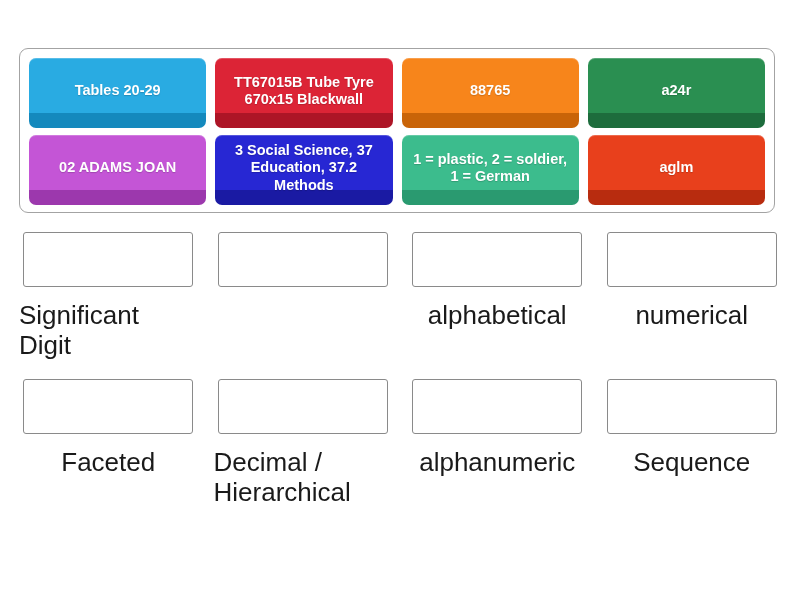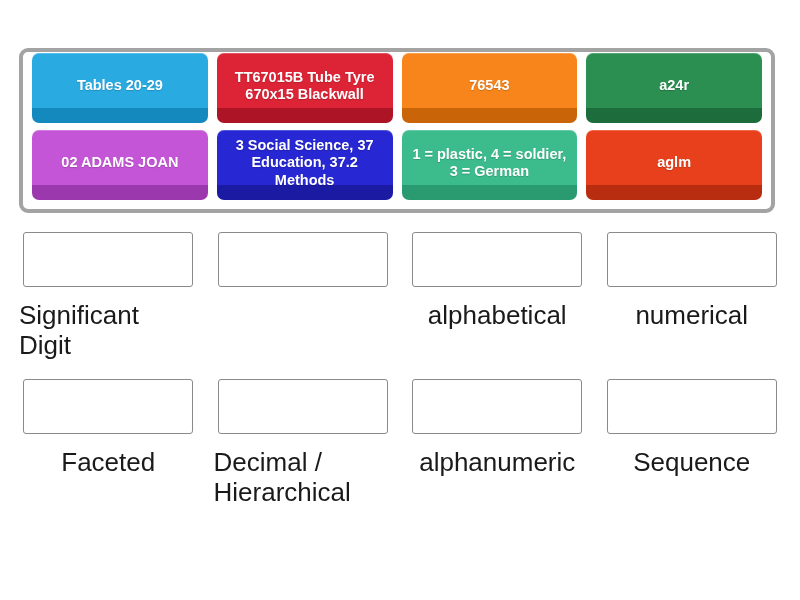"Tables 20-29" #tile-bank { border: 4px solid #a3a3a3 -> 1px solid #a3a3a3; padding: 1px 9px -> 9px 9px }
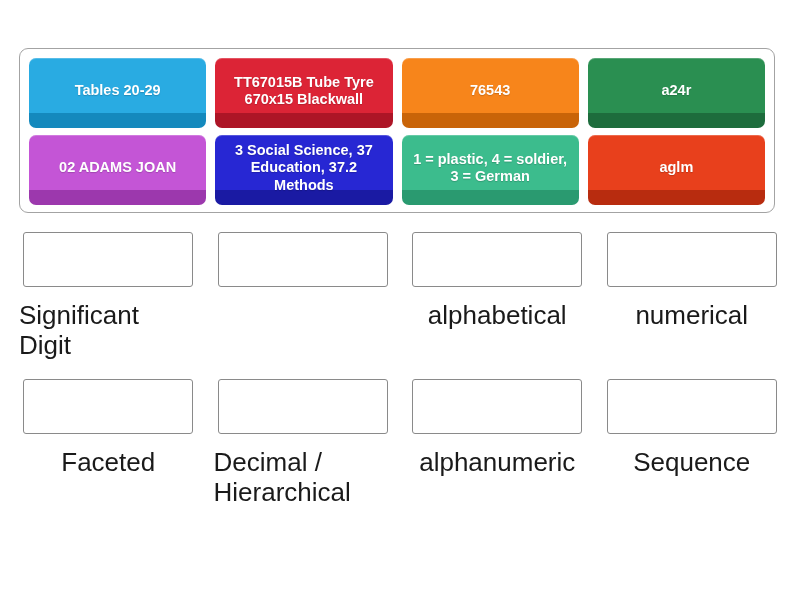"76543" span.tile-text { text: 76543 -> 88765 }
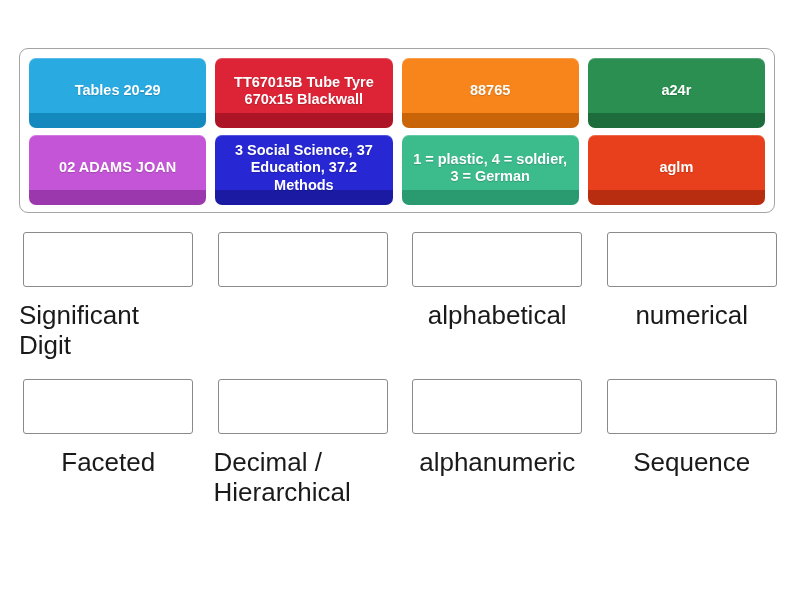"1 = plastic, 4 =" span.tile-text { text: 4 = soldier, 3 -> 2 = soldier, 1 }
